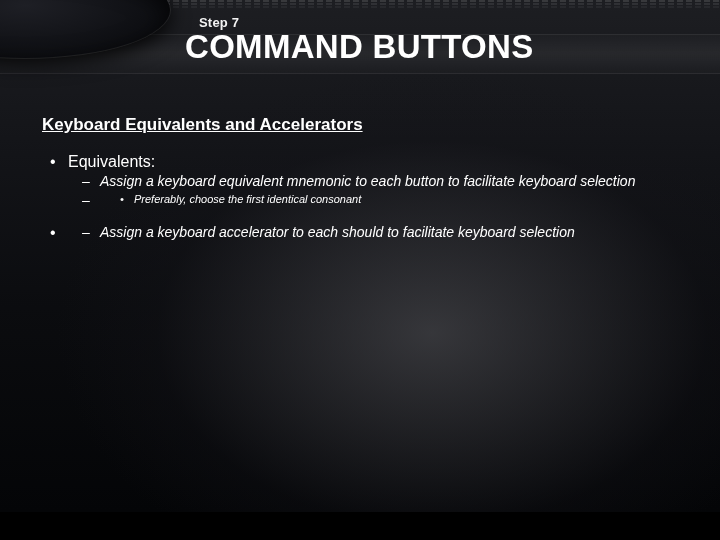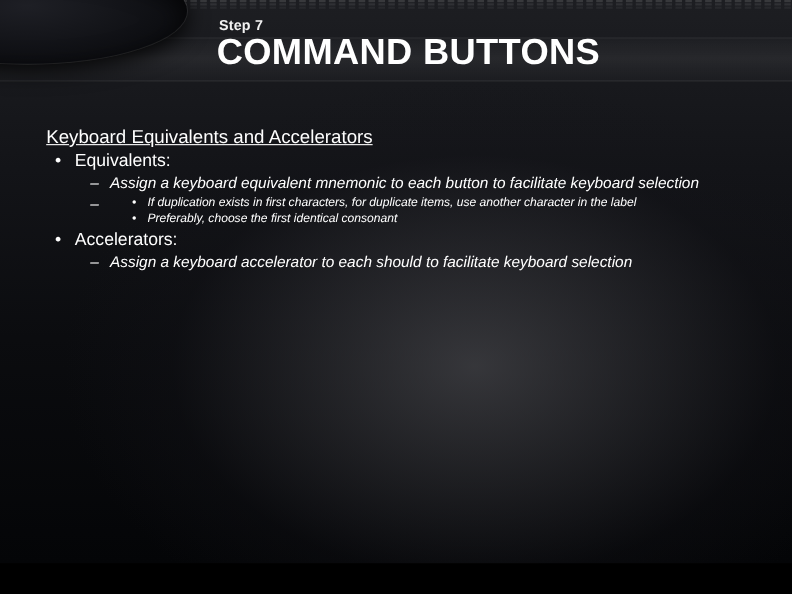"COMMAND BUTTONS" .title { left: 197px -> 185px }
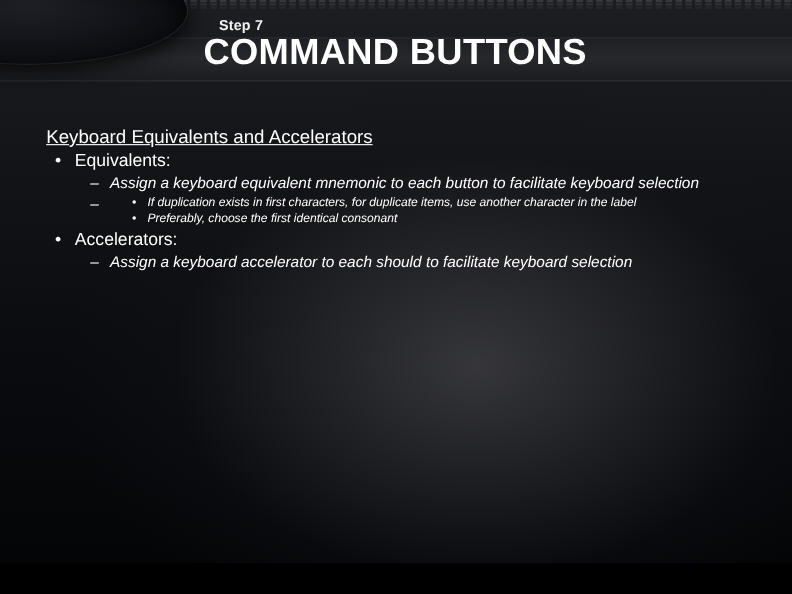"Keyboard Equivalents and Accelerators" .h-underline { font-weight: 400 -> 700 }
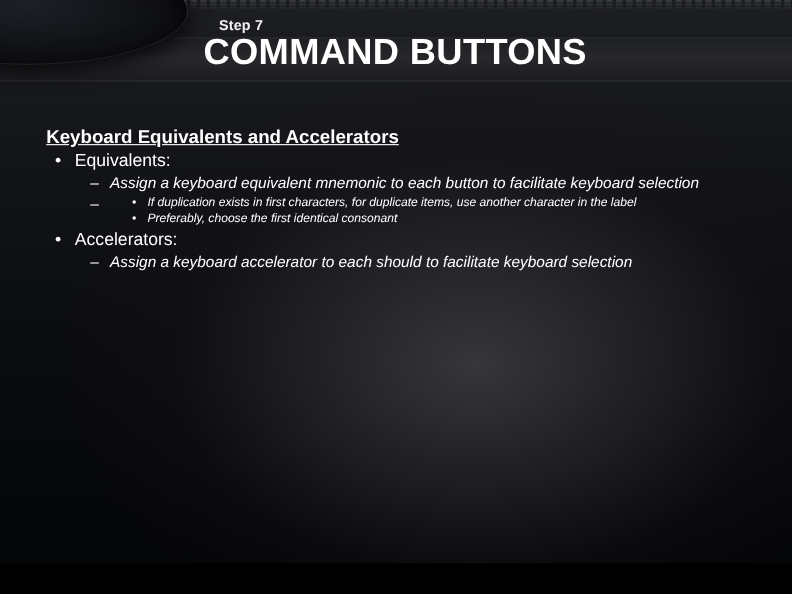"Equivalents:" ul.lvl1 > li { margin-top: 3px -> 18px }
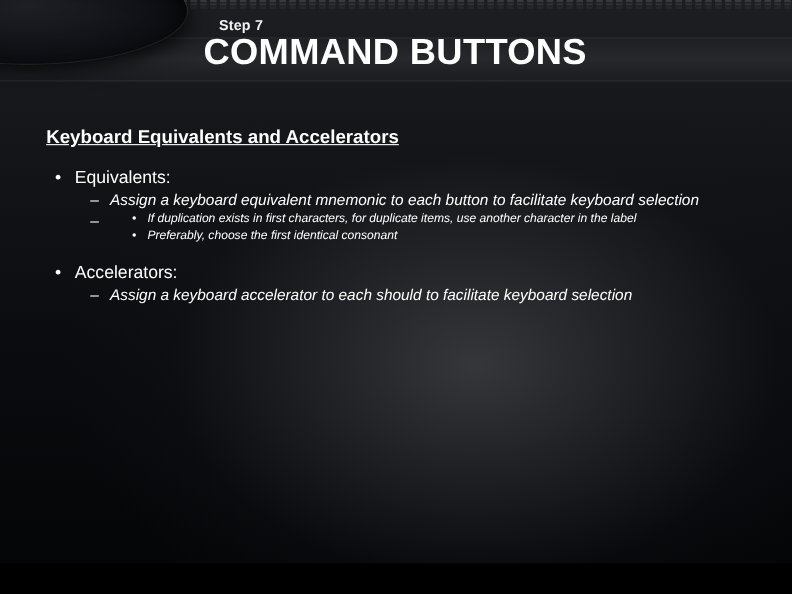"If duplication exists in first" li { html: <li> <span>If duplication exists in first characters, for duplicate items, use another character in the label</span> </li> -> none }
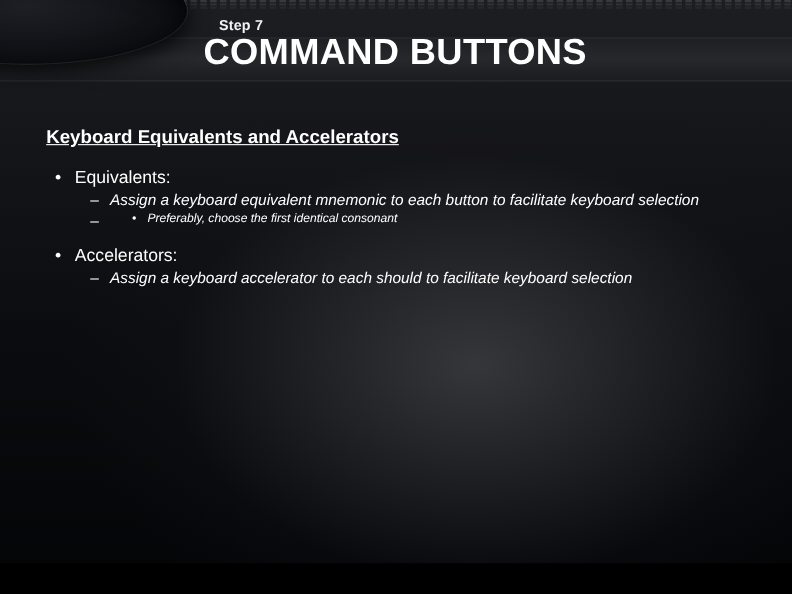"Accelerators:" span { html: <span>Accelerators:</span> -> none }
